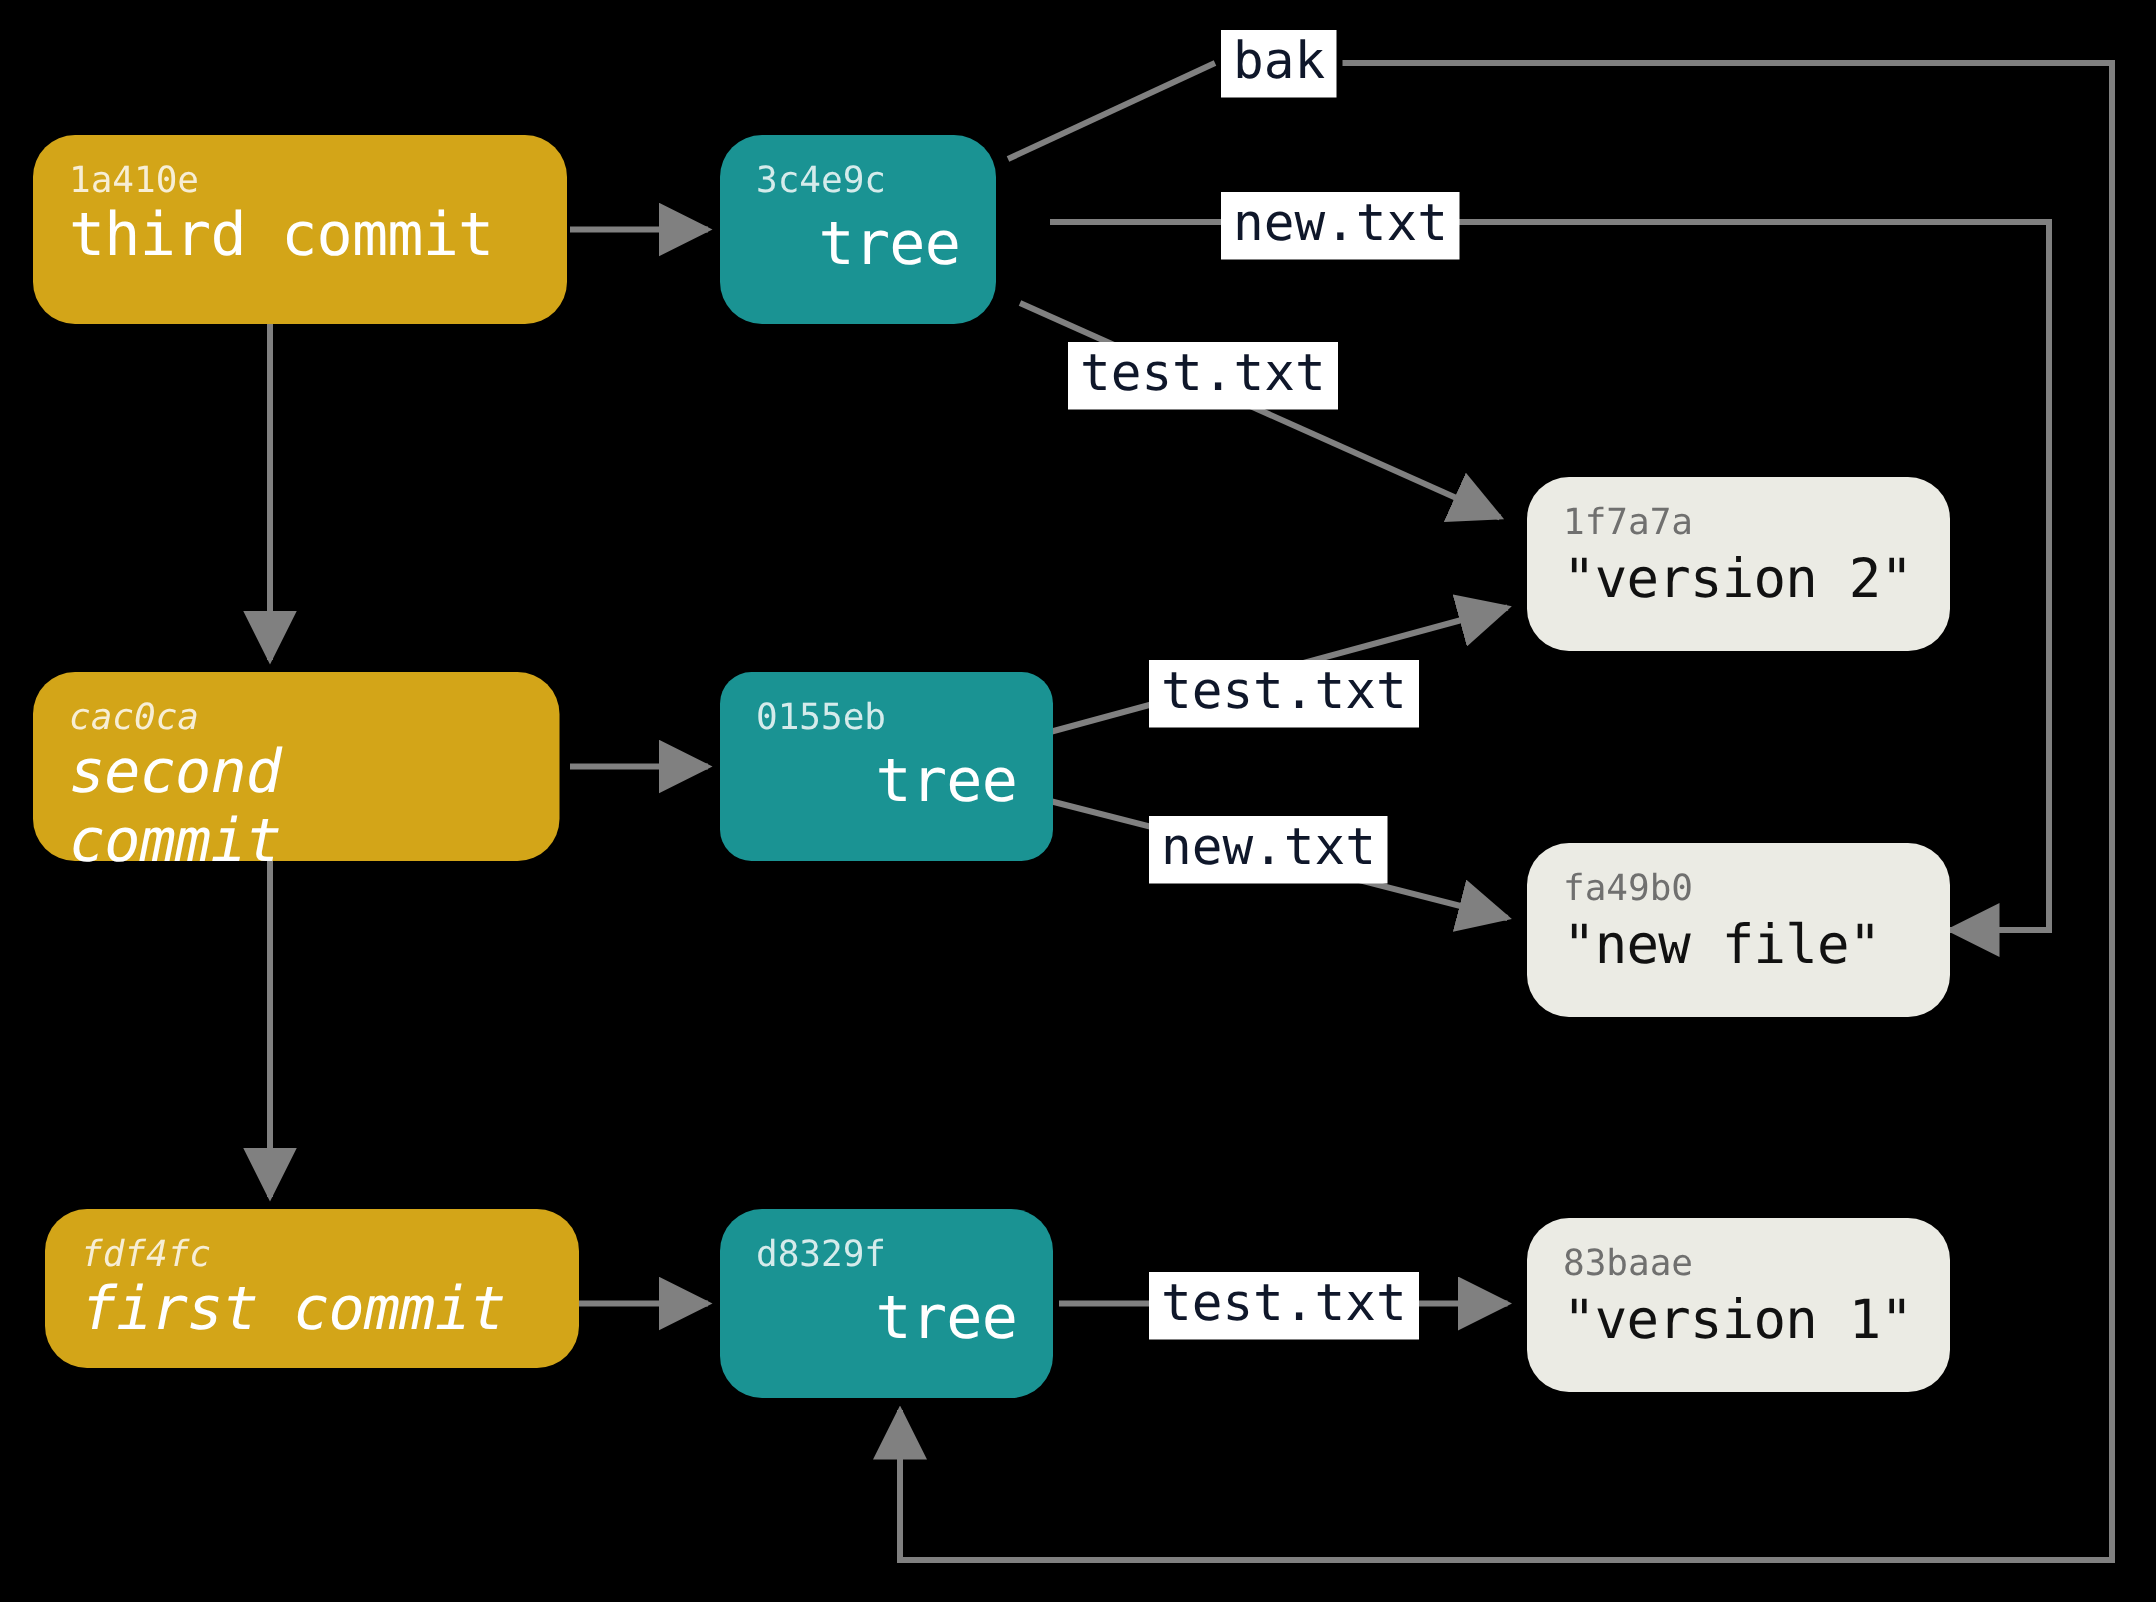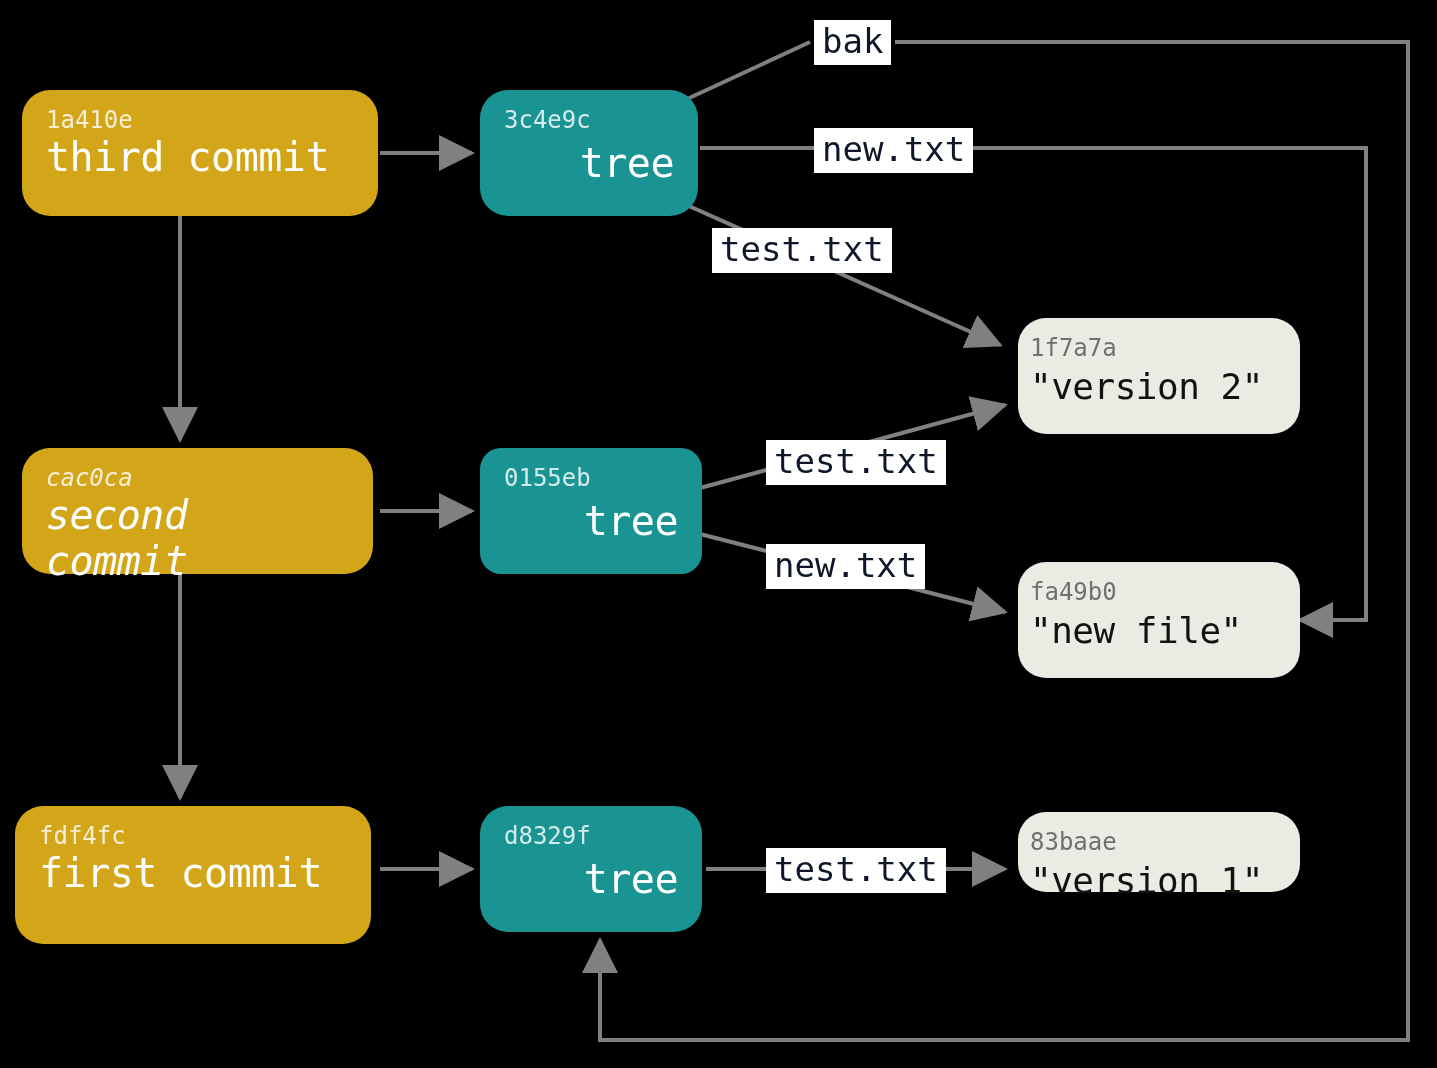"3c4e9c" div.node { width: 218px -> 184px }
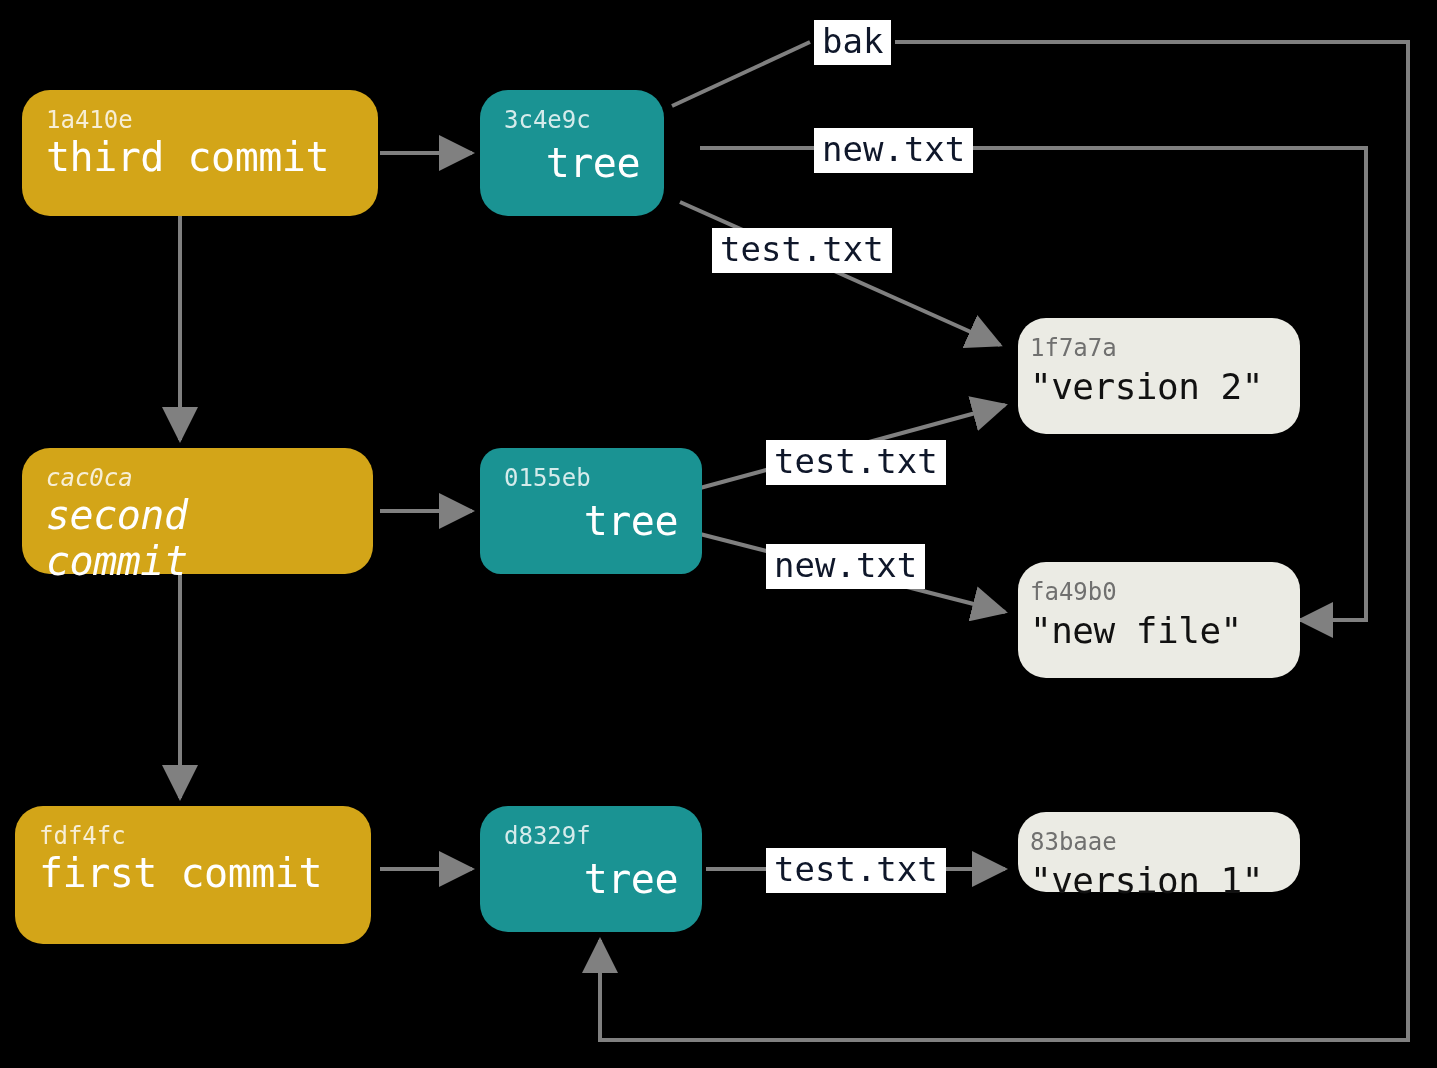"1f7a7a" .blob { padding-left: 12px -> none }
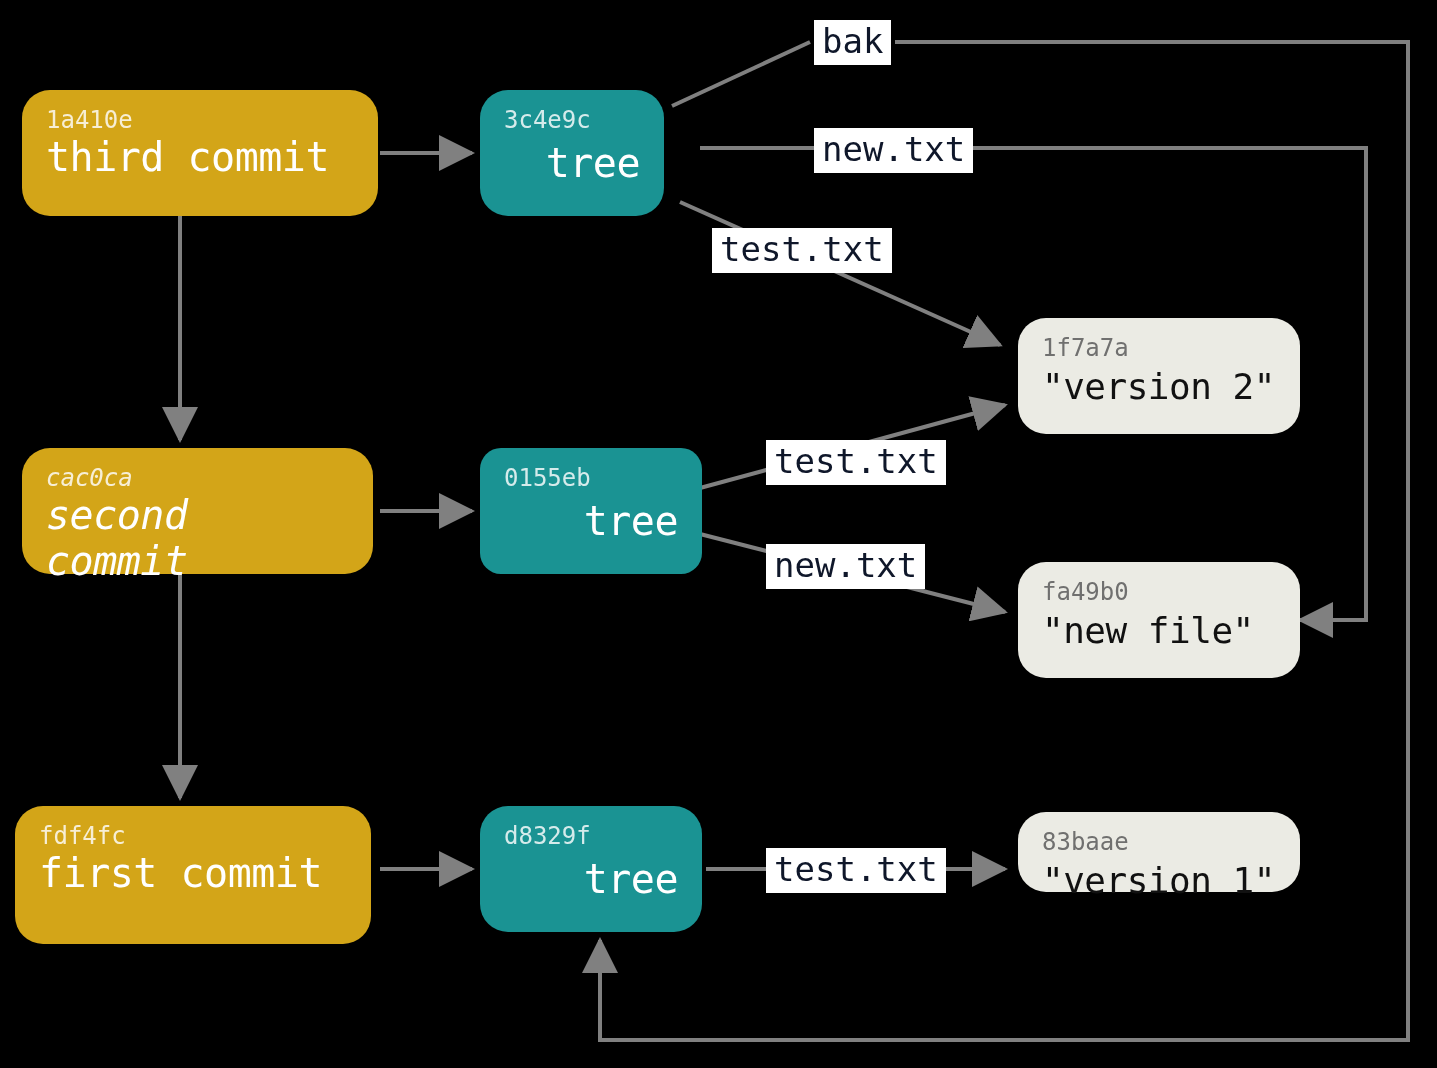"fdf4fc" div.node { font-style: none -> italic; height: 138px -> 106px; left: 15px -> 30px }
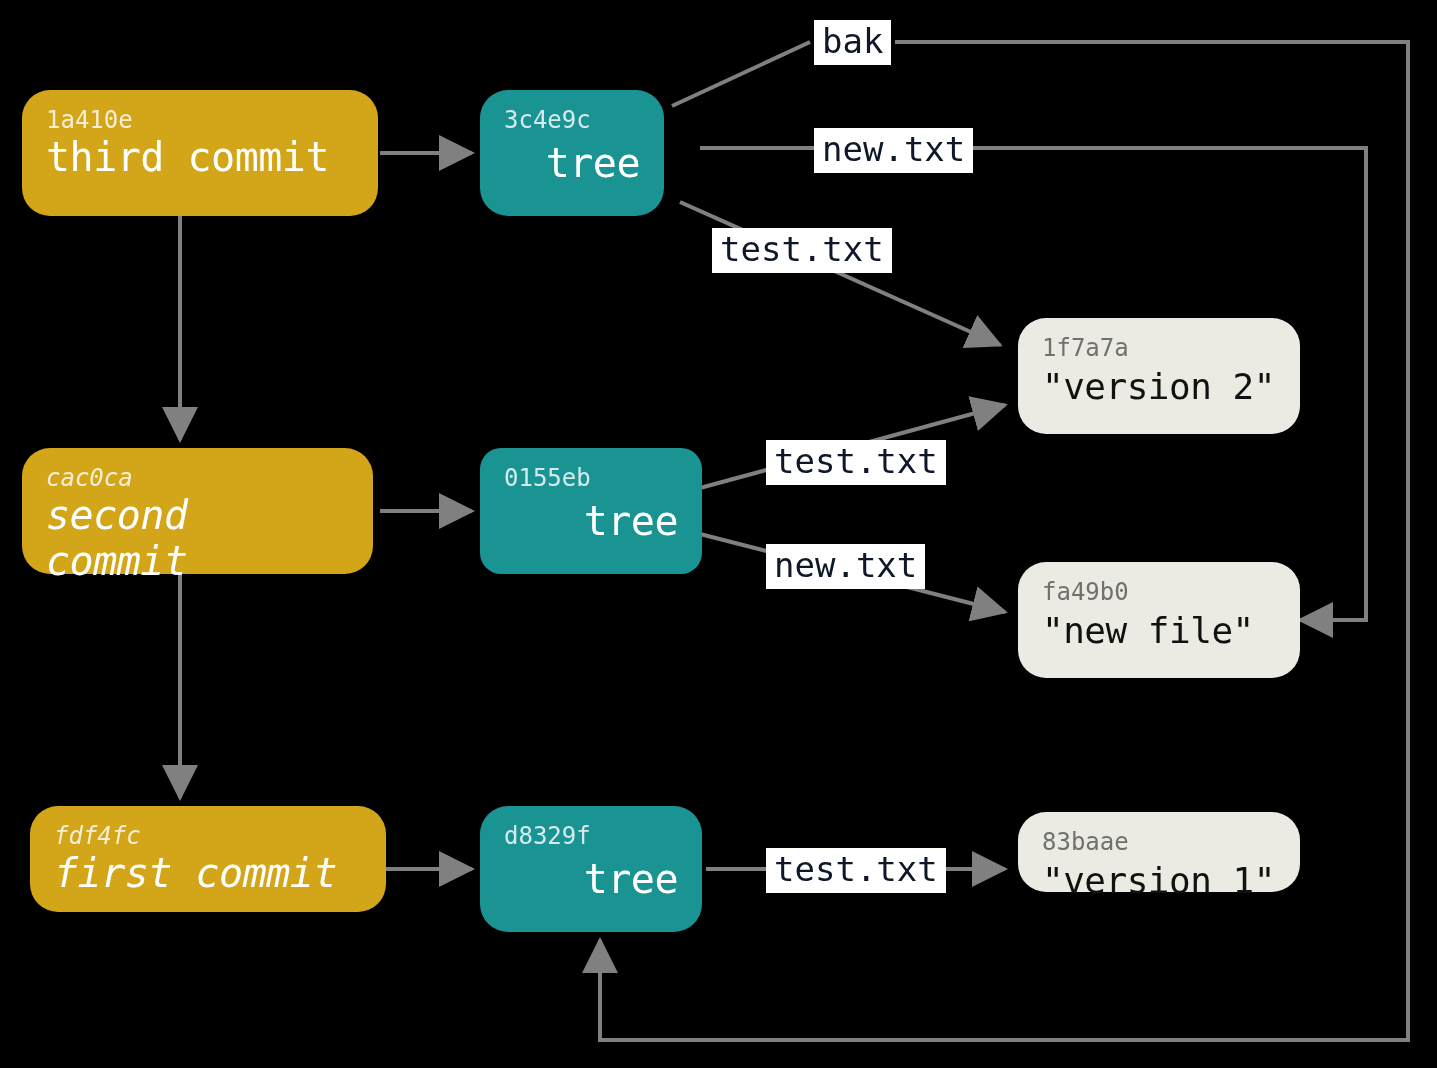"83baae" div.node { height: 80px -> 116px }
